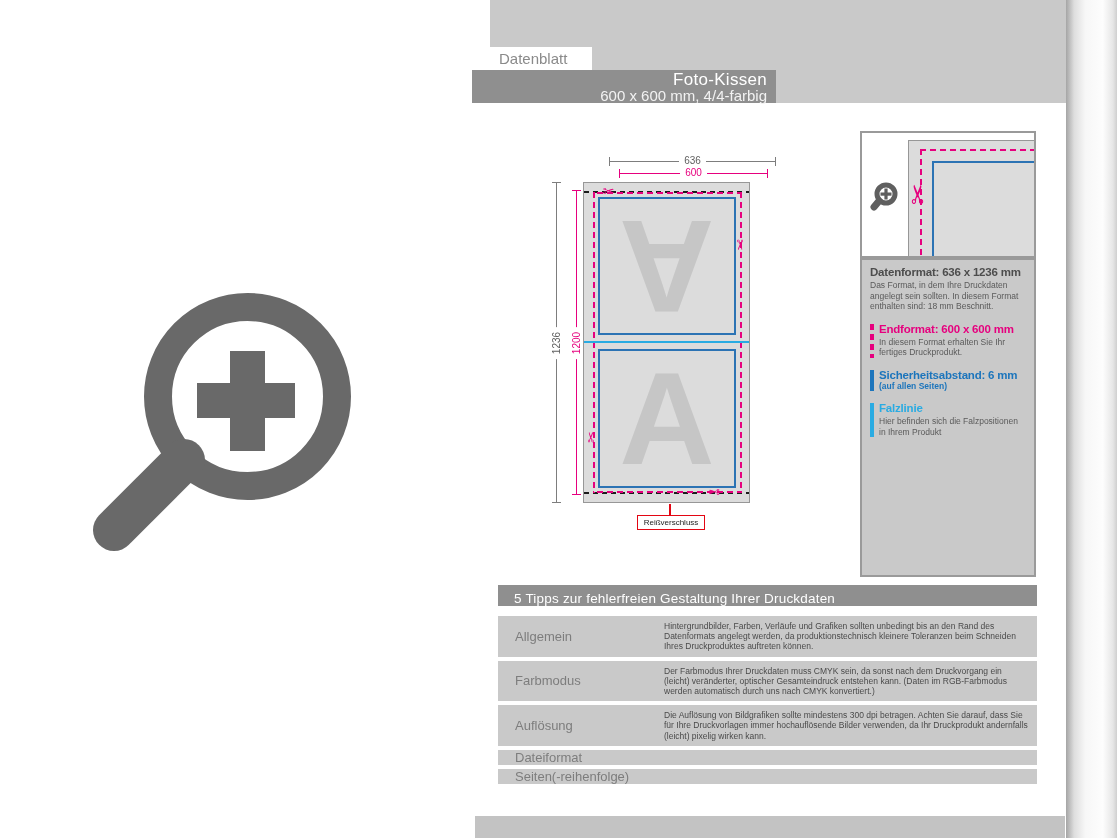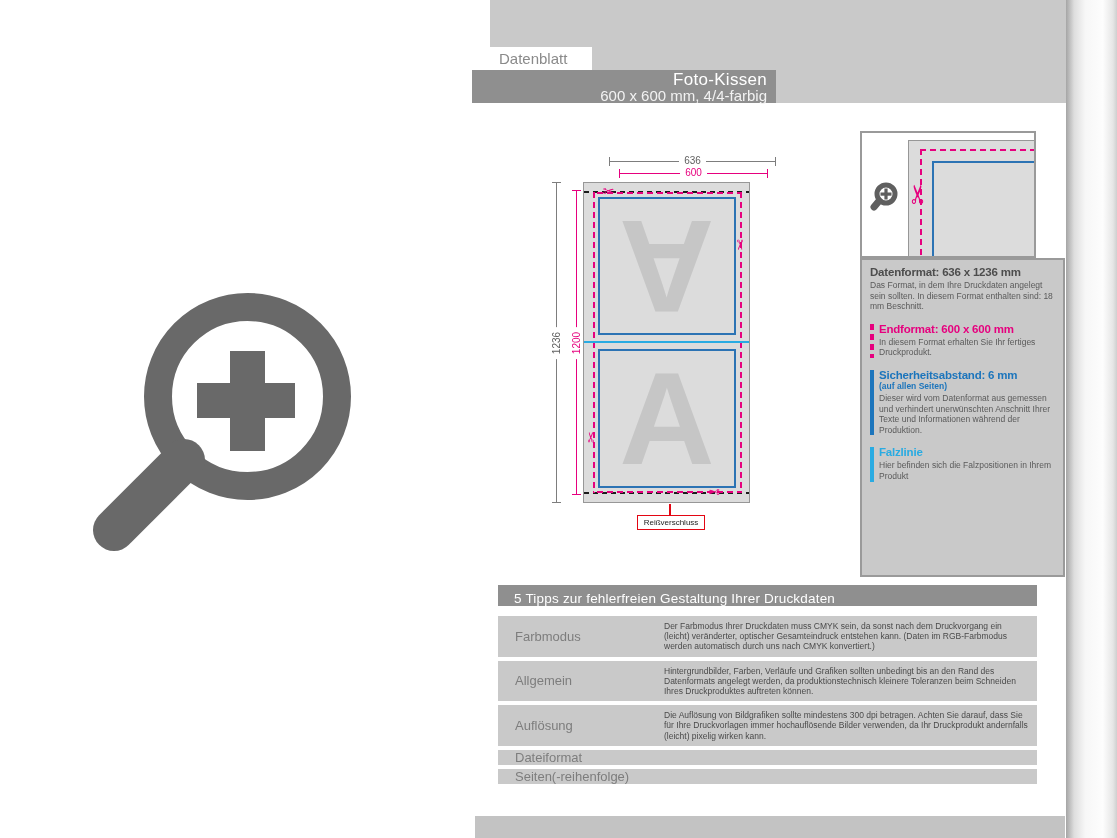"Datenformat: 636 x 1236 mm" .info-panel { width: 205px -> 176px }
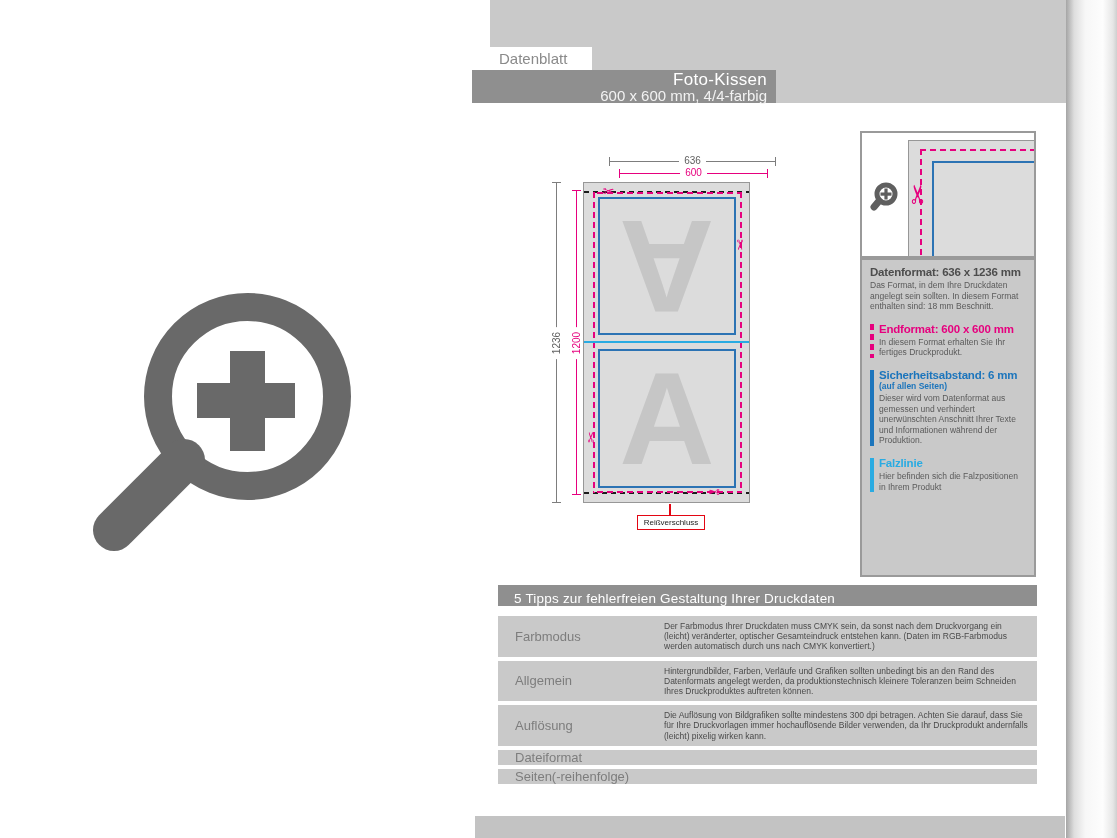"Dieser wird vom Datenformat aus" p.ip-body { html: <p>Dieser wird vom Datenformat aus gemessen und verhindert unerwünschten Anschnitt Ihrer Texte und Informationen während der Produktion.</p> -> none }
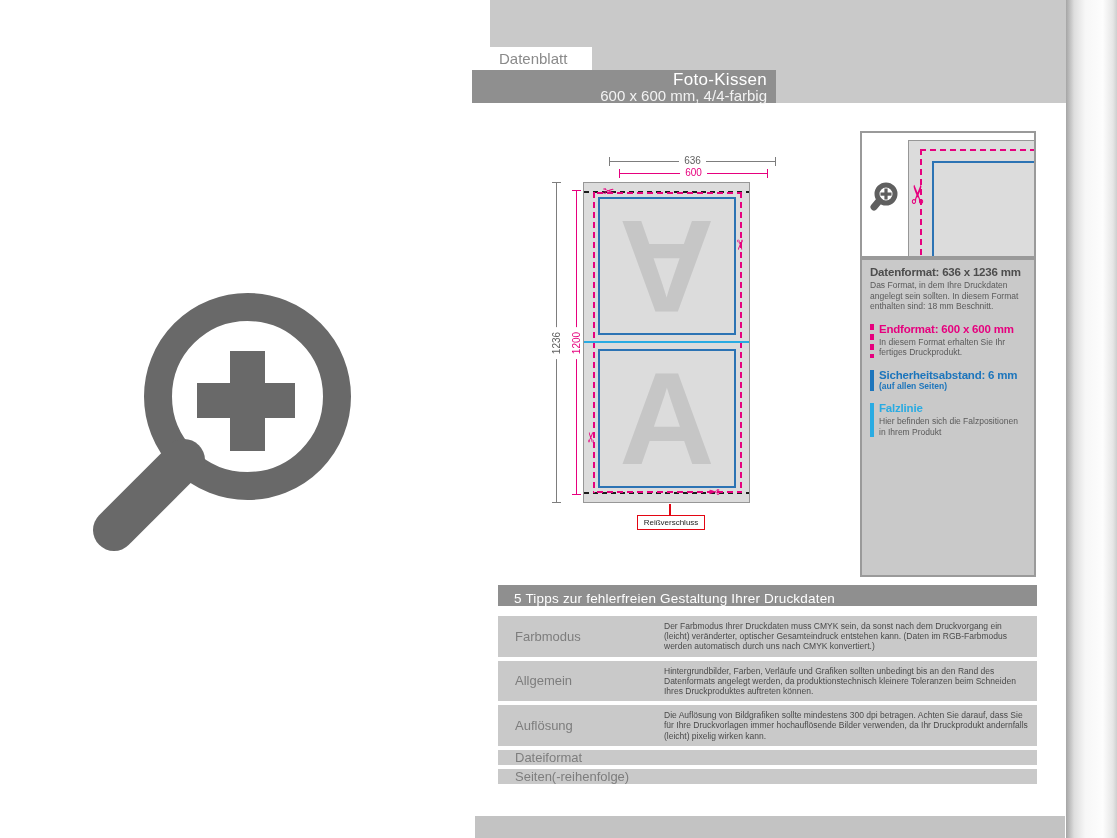"Farbmodus" div.tip-row { order: before "Allgemein" -> after "Allgemein" }
